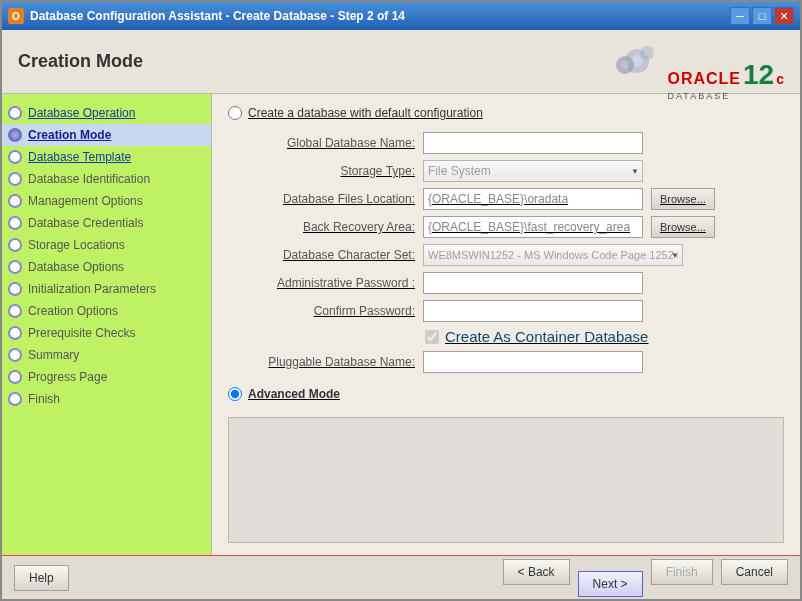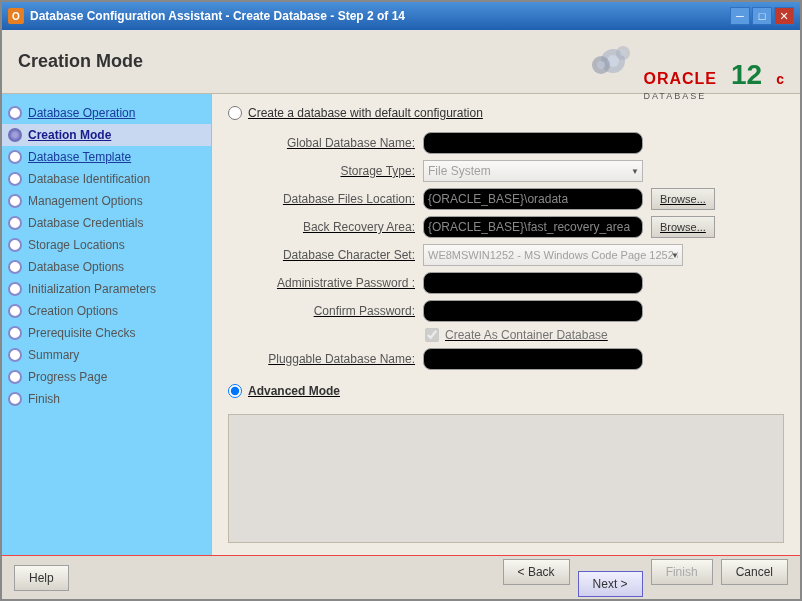"ORACLE" div { gap: 14px -> 2px }
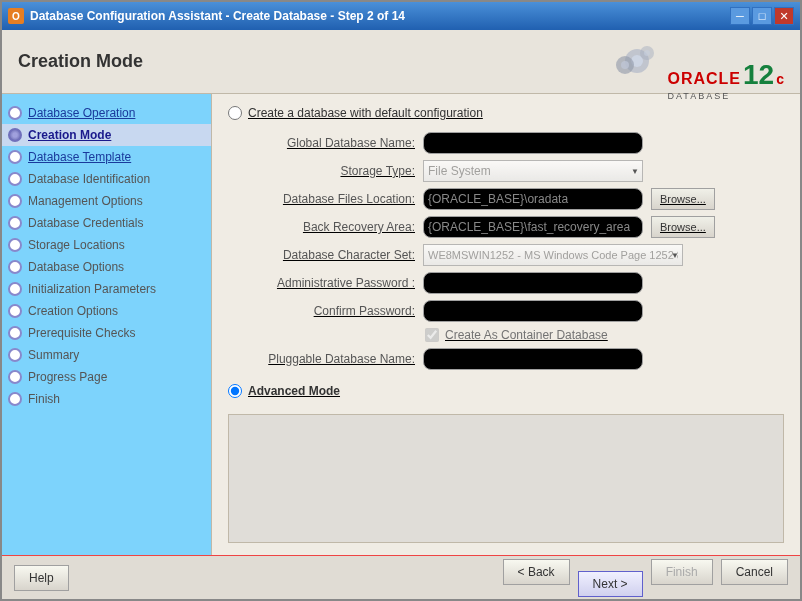"Database Operation" .sidebar { background: #7dd3fc -> #bef264 }
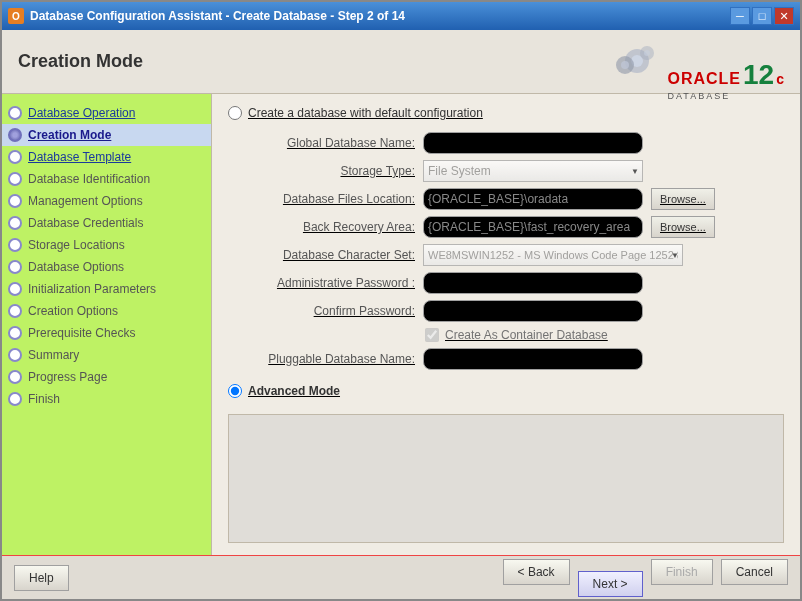"{ORACLE_BASE}\oradata" .form-input:disabled, .form-input.disabled { background: #000000 -> #ffffff; border-radius: 8px -> none }
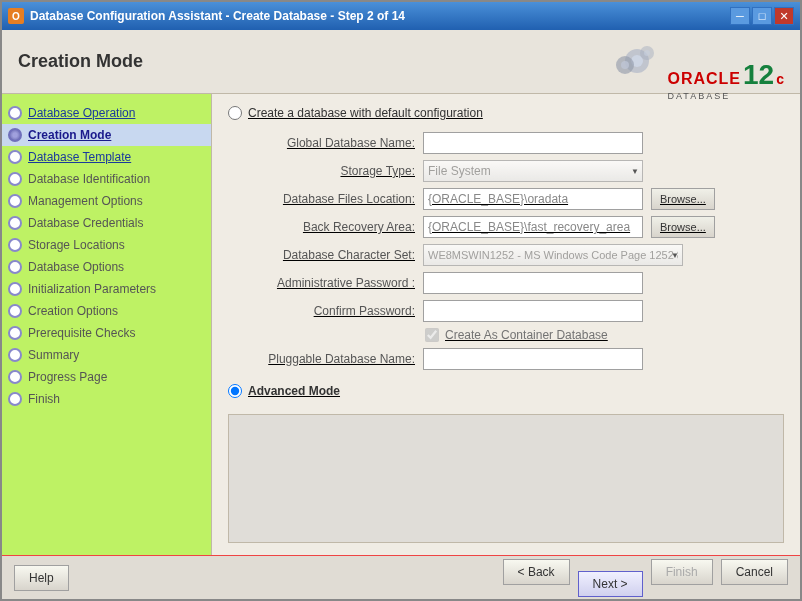"Create As Container Database" .checkbox-label { color: #737373 -> #0c4a6e; font-size: 12px -> 15px }
